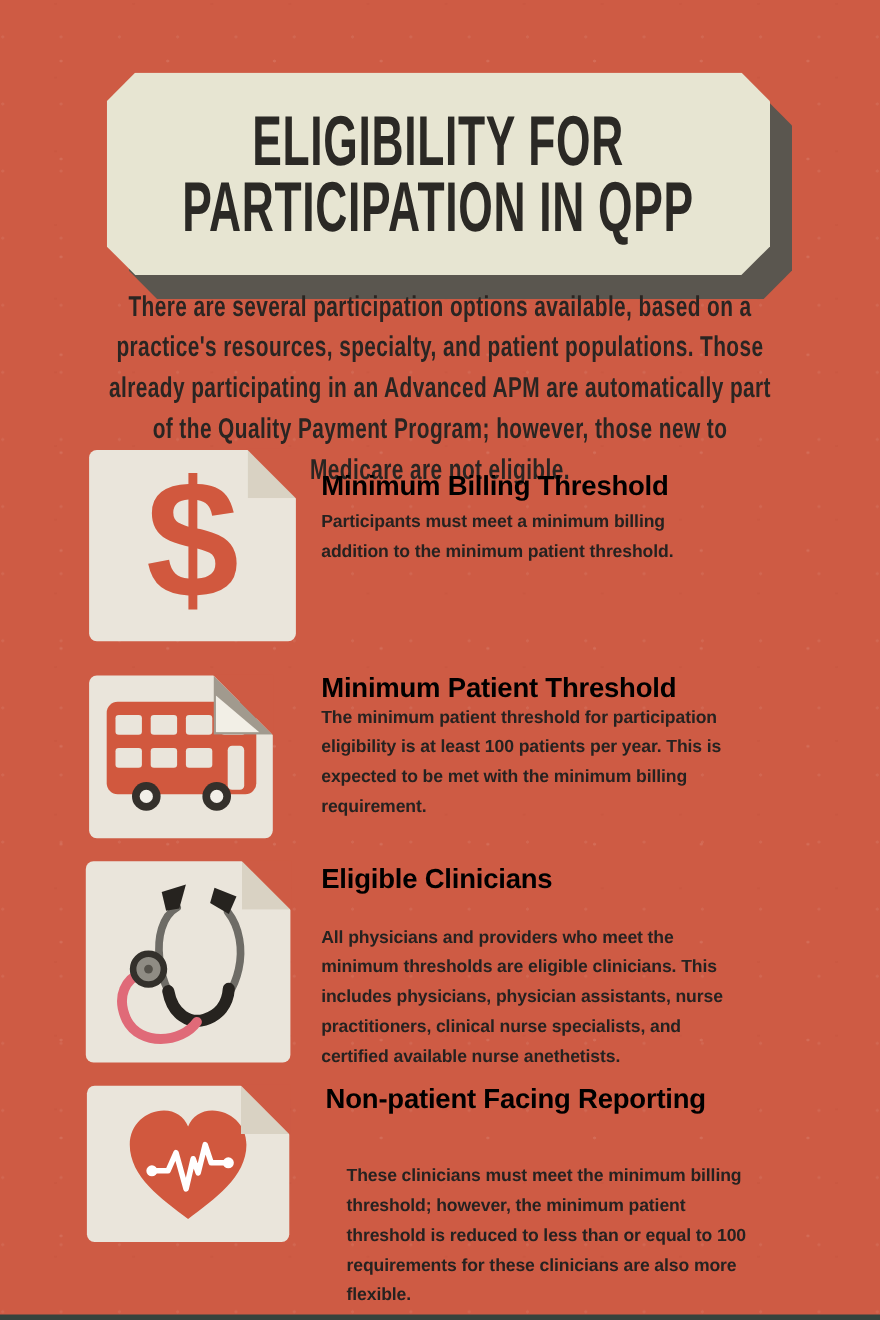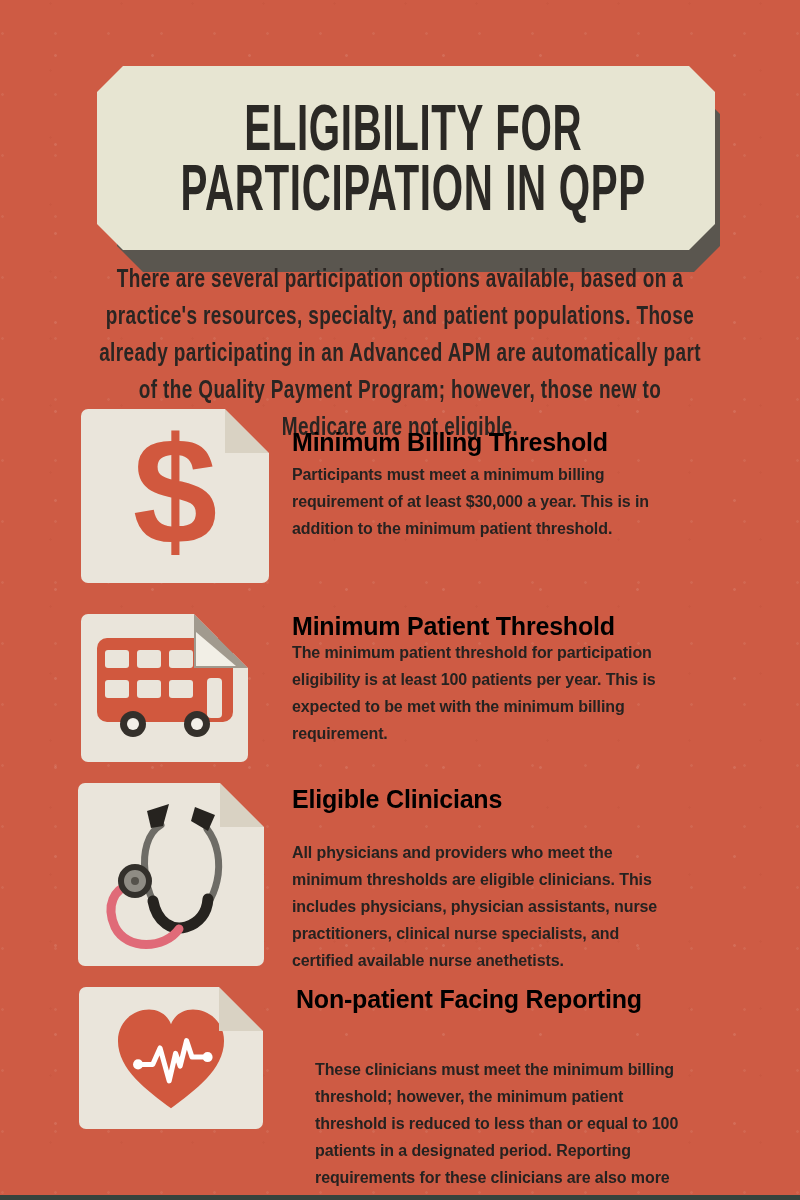"ELIGIBILITY FOR" .title-card { padding-left: 15px -> none }
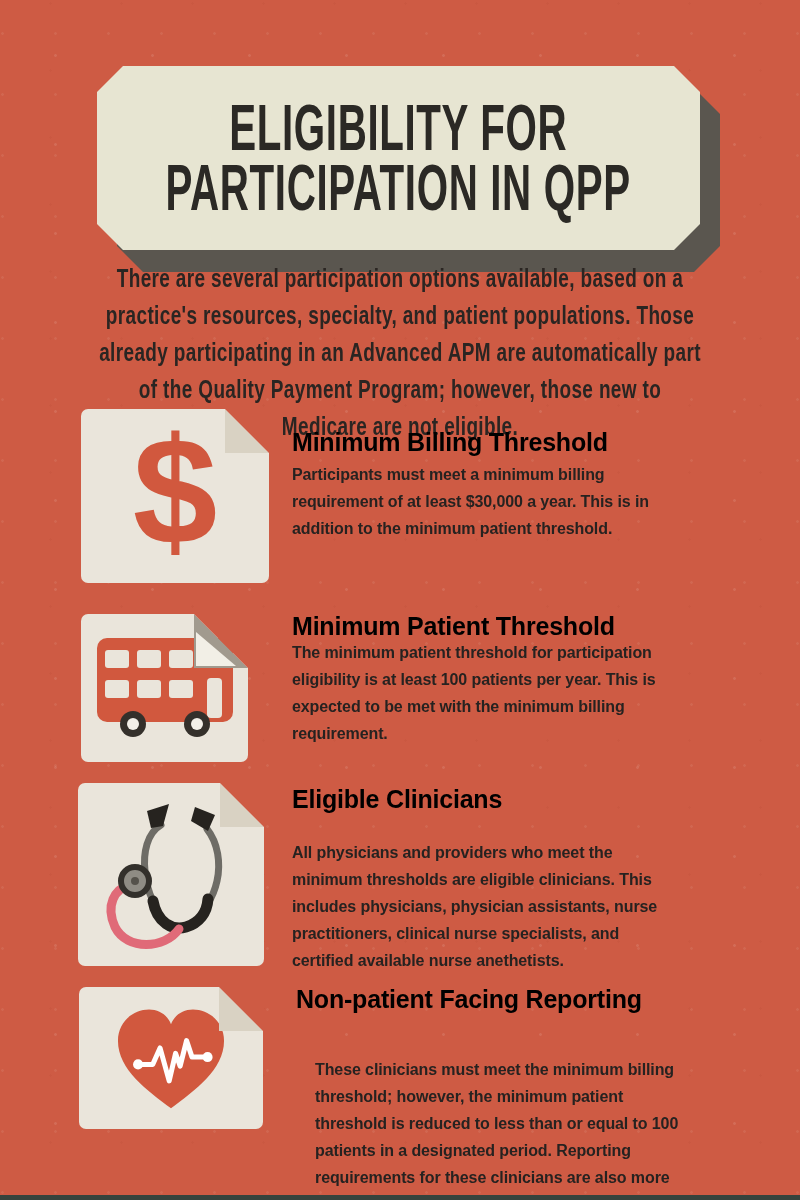"requirement of at least $30,000" div { html: <div>requirement of at least $30,000 a year. This is in</div> -> none }
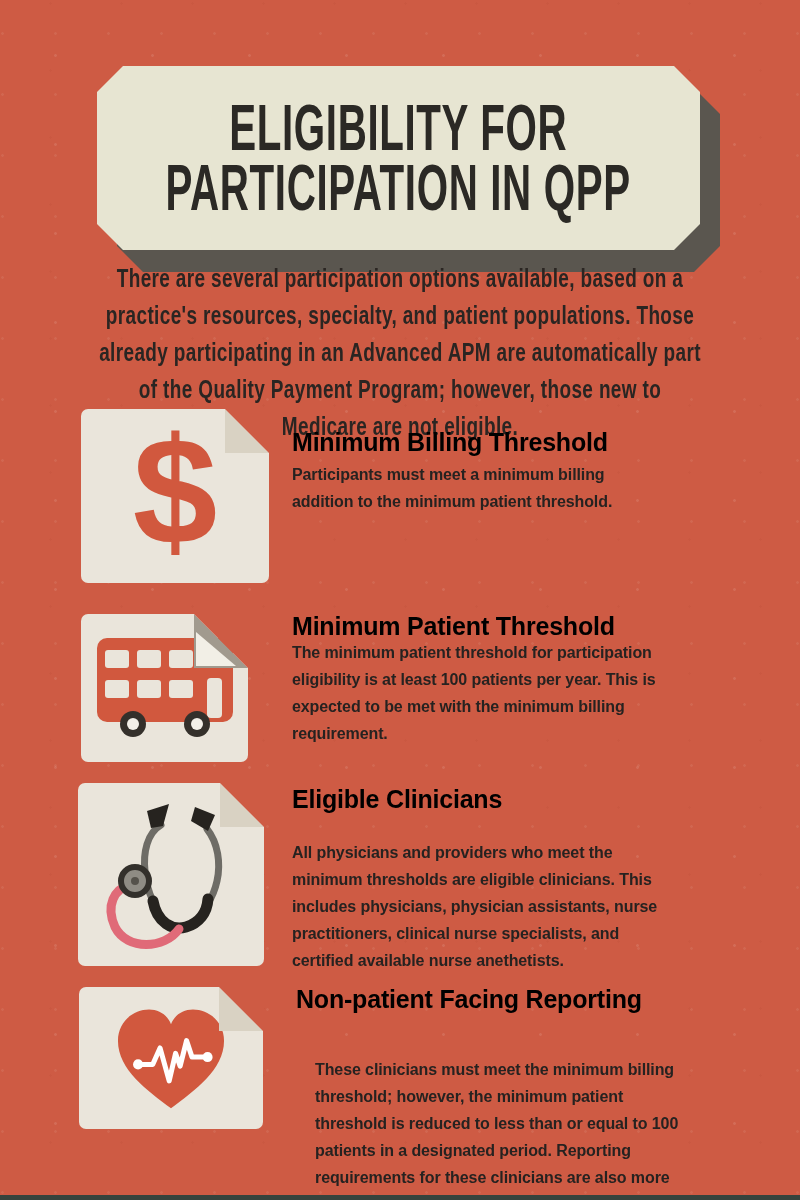"patients in a designated period." div { html: <div>patients in a designated period. Reporting</div> -> none }
